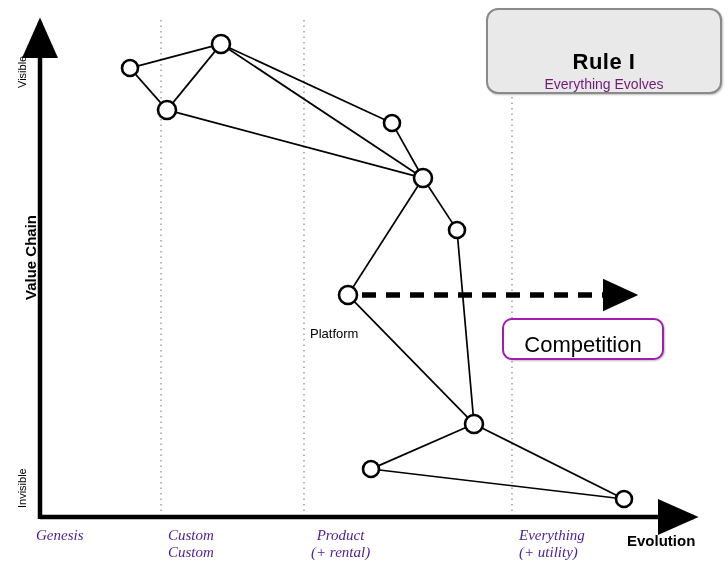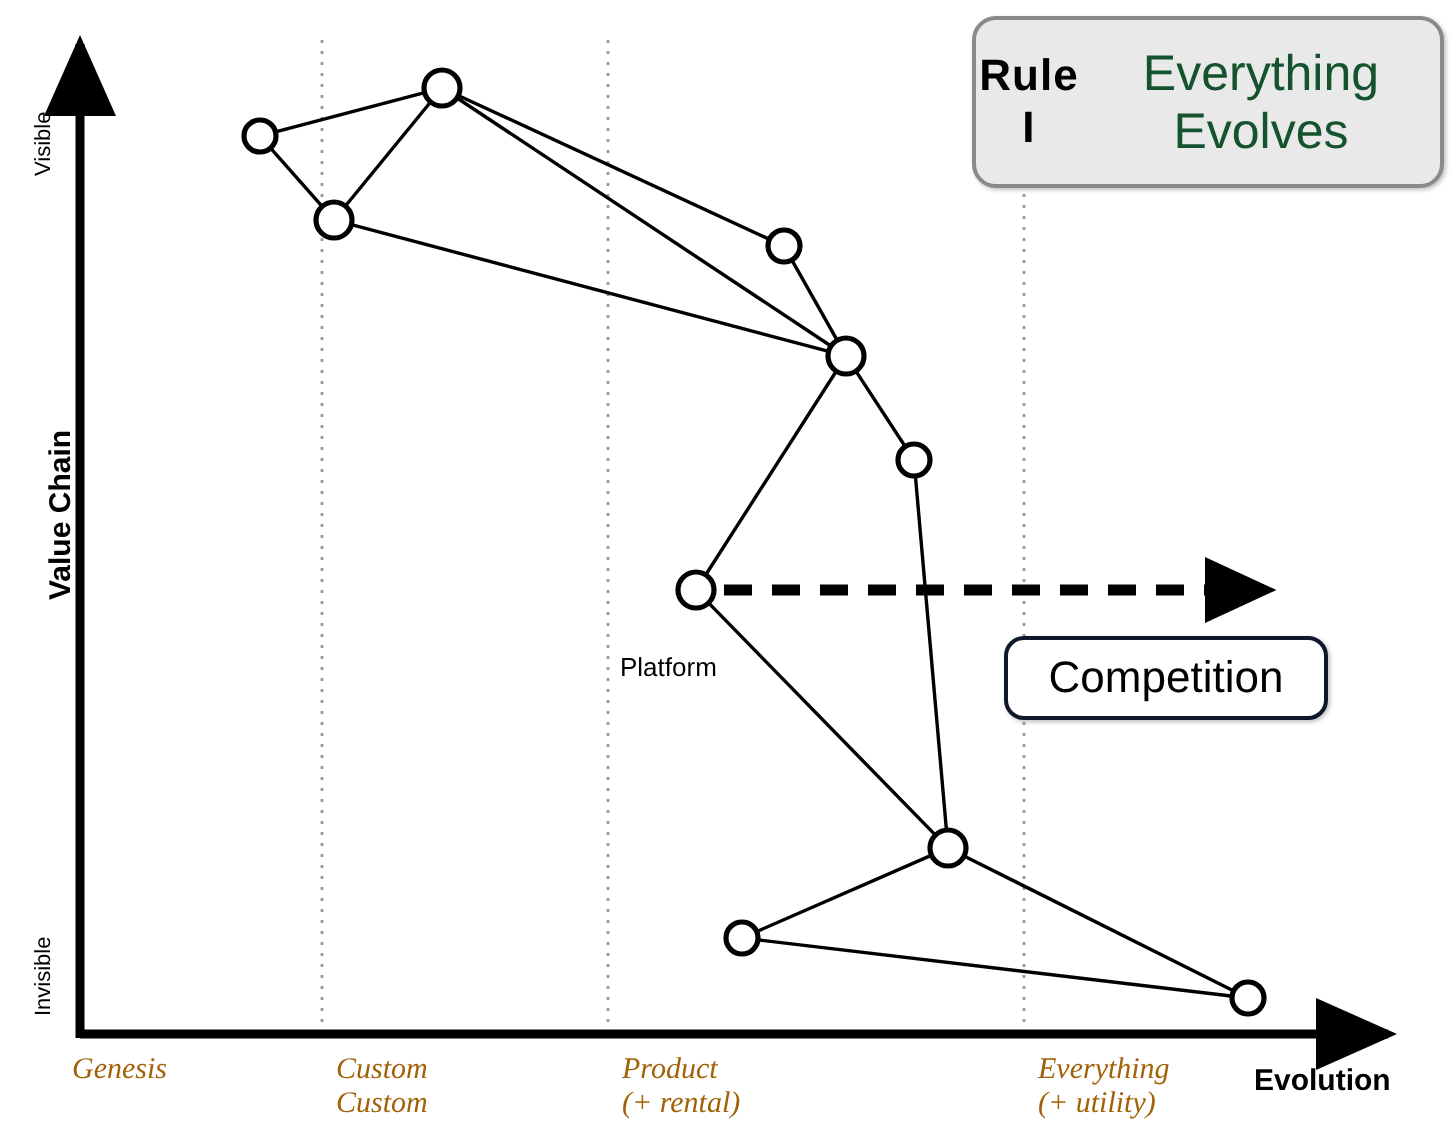"Rule I" .callout { flex-direction: none -> column; justify-content: center -> flex-end }
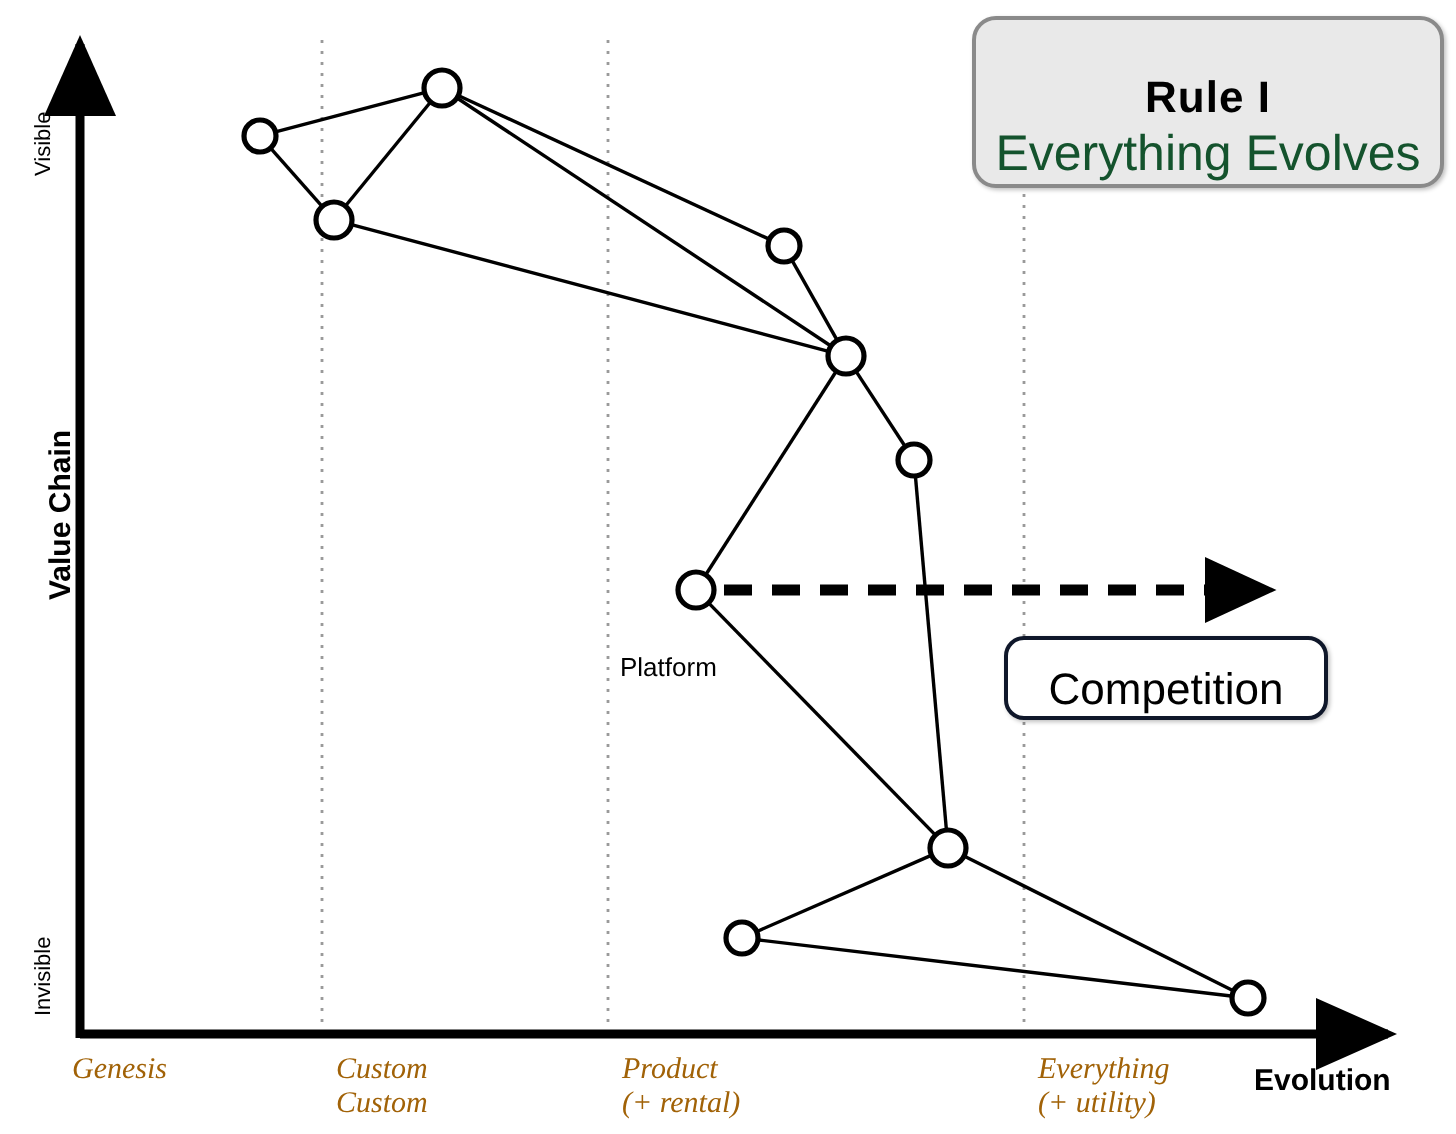"Everything Evolves" #rule-sub { color: #14532d -> #701a75; font-size: 25px -> 14px }
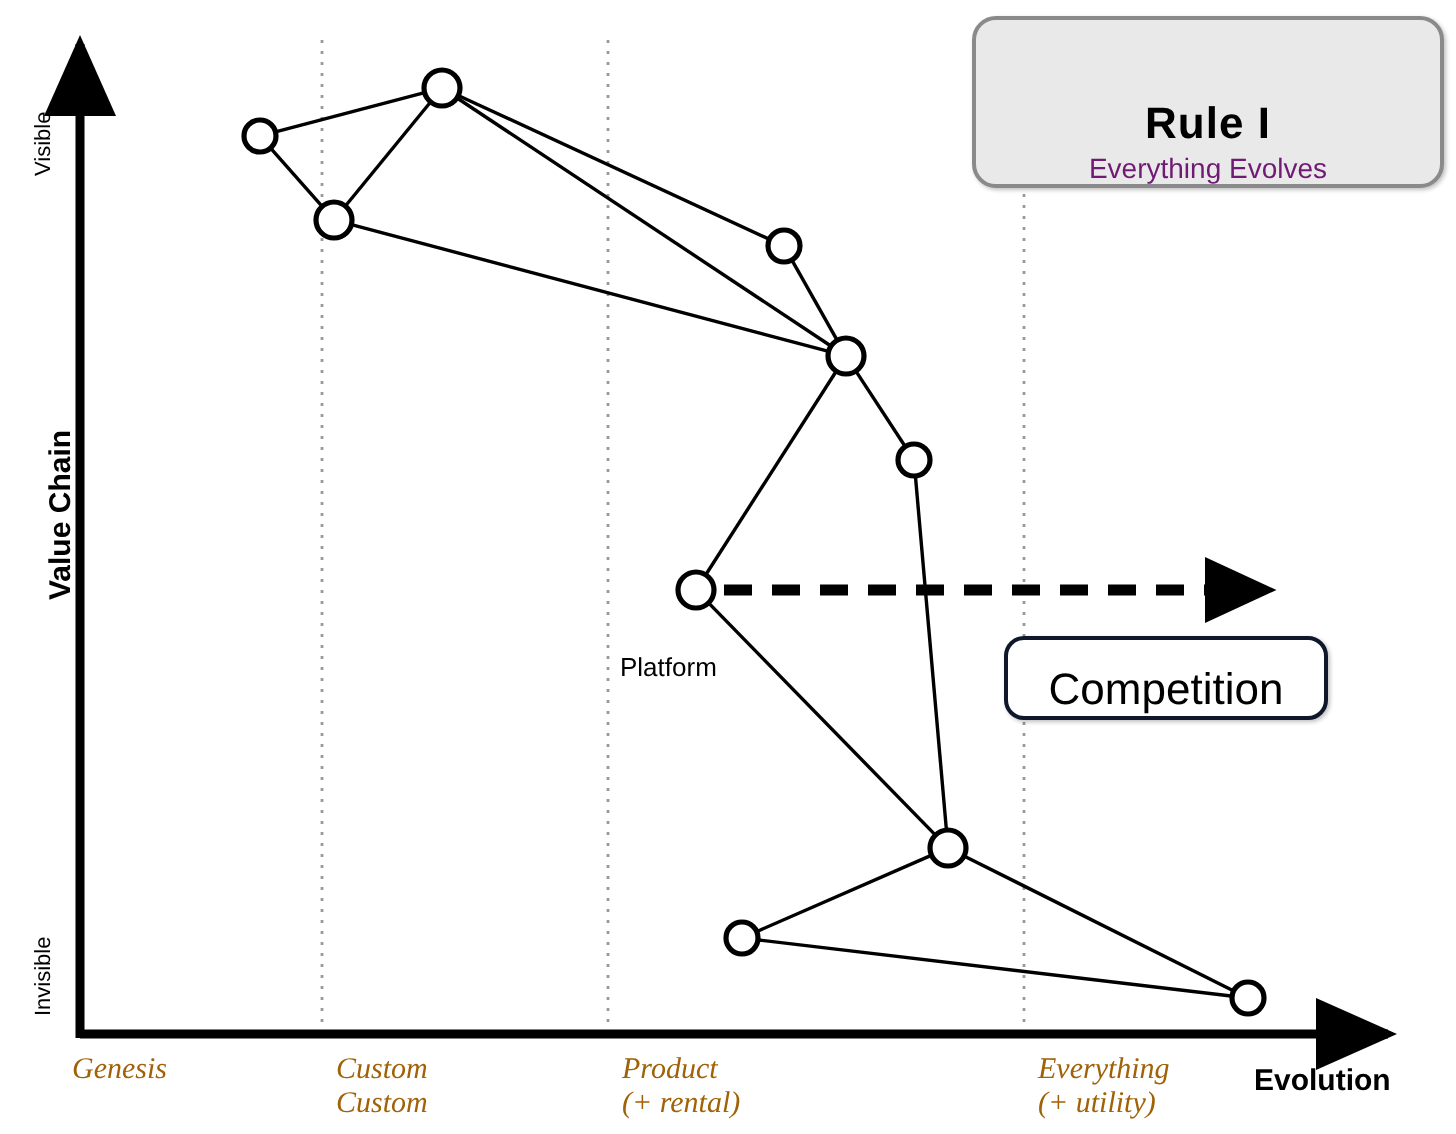"Competition" #competition-box { border: 2px solid #0f172a -> 2px solid #a21caf }
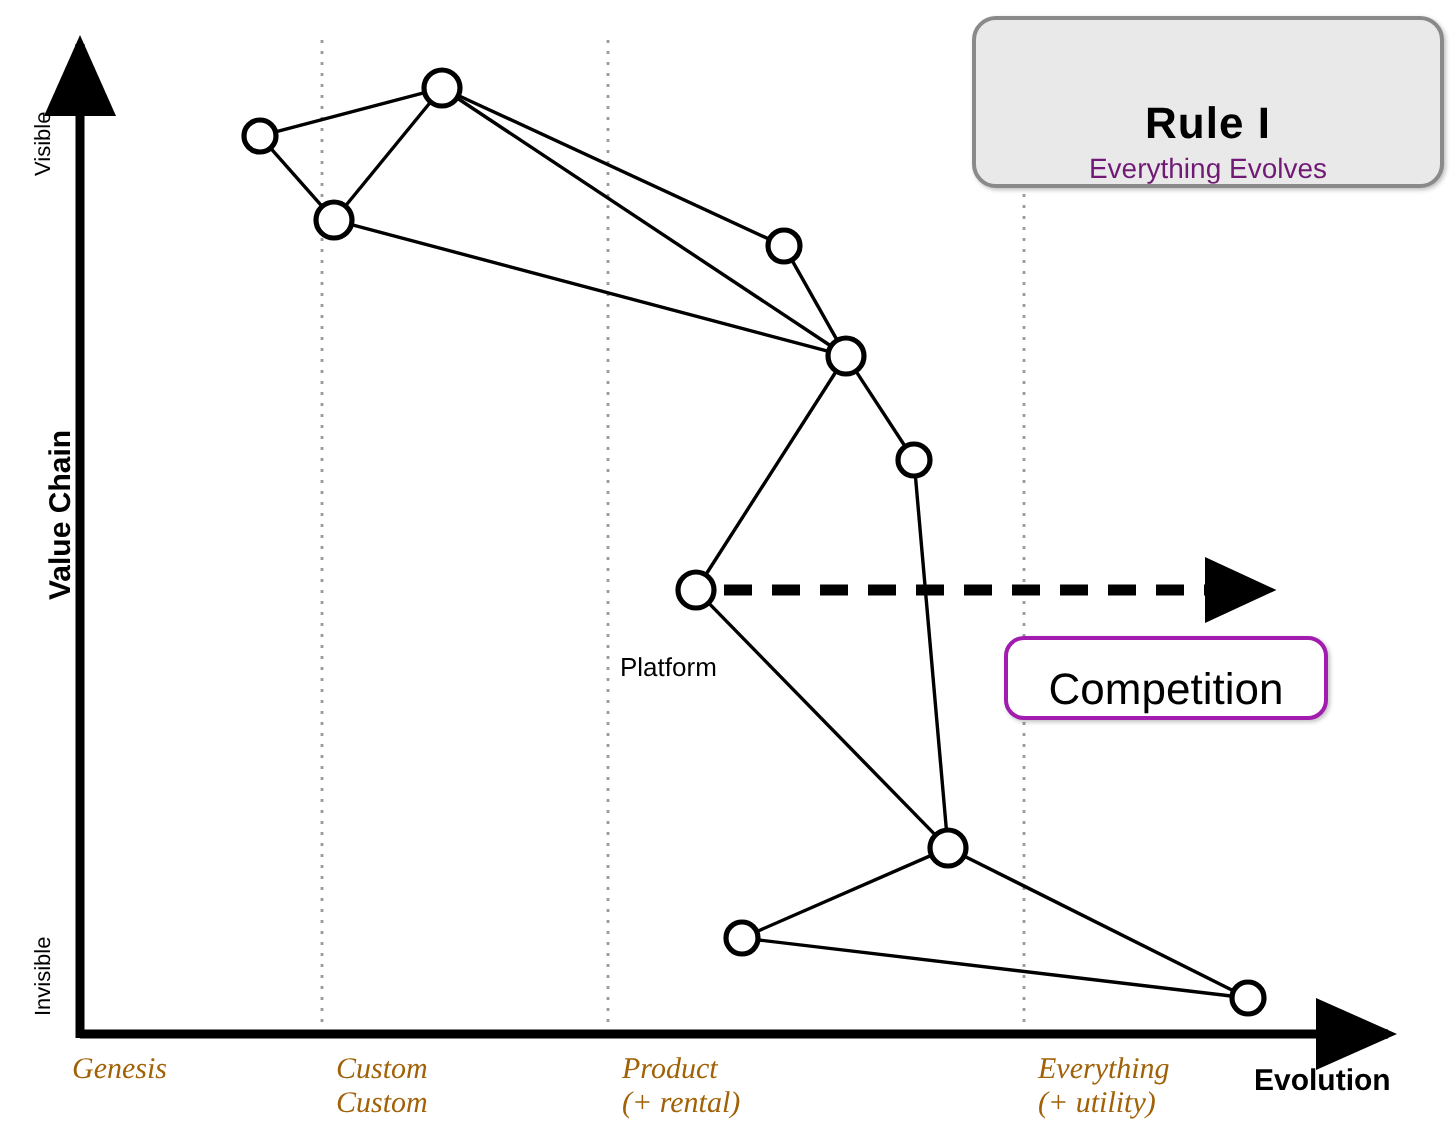"Genesis" .stage-label { color: #a16207 -> #4c1d95 }
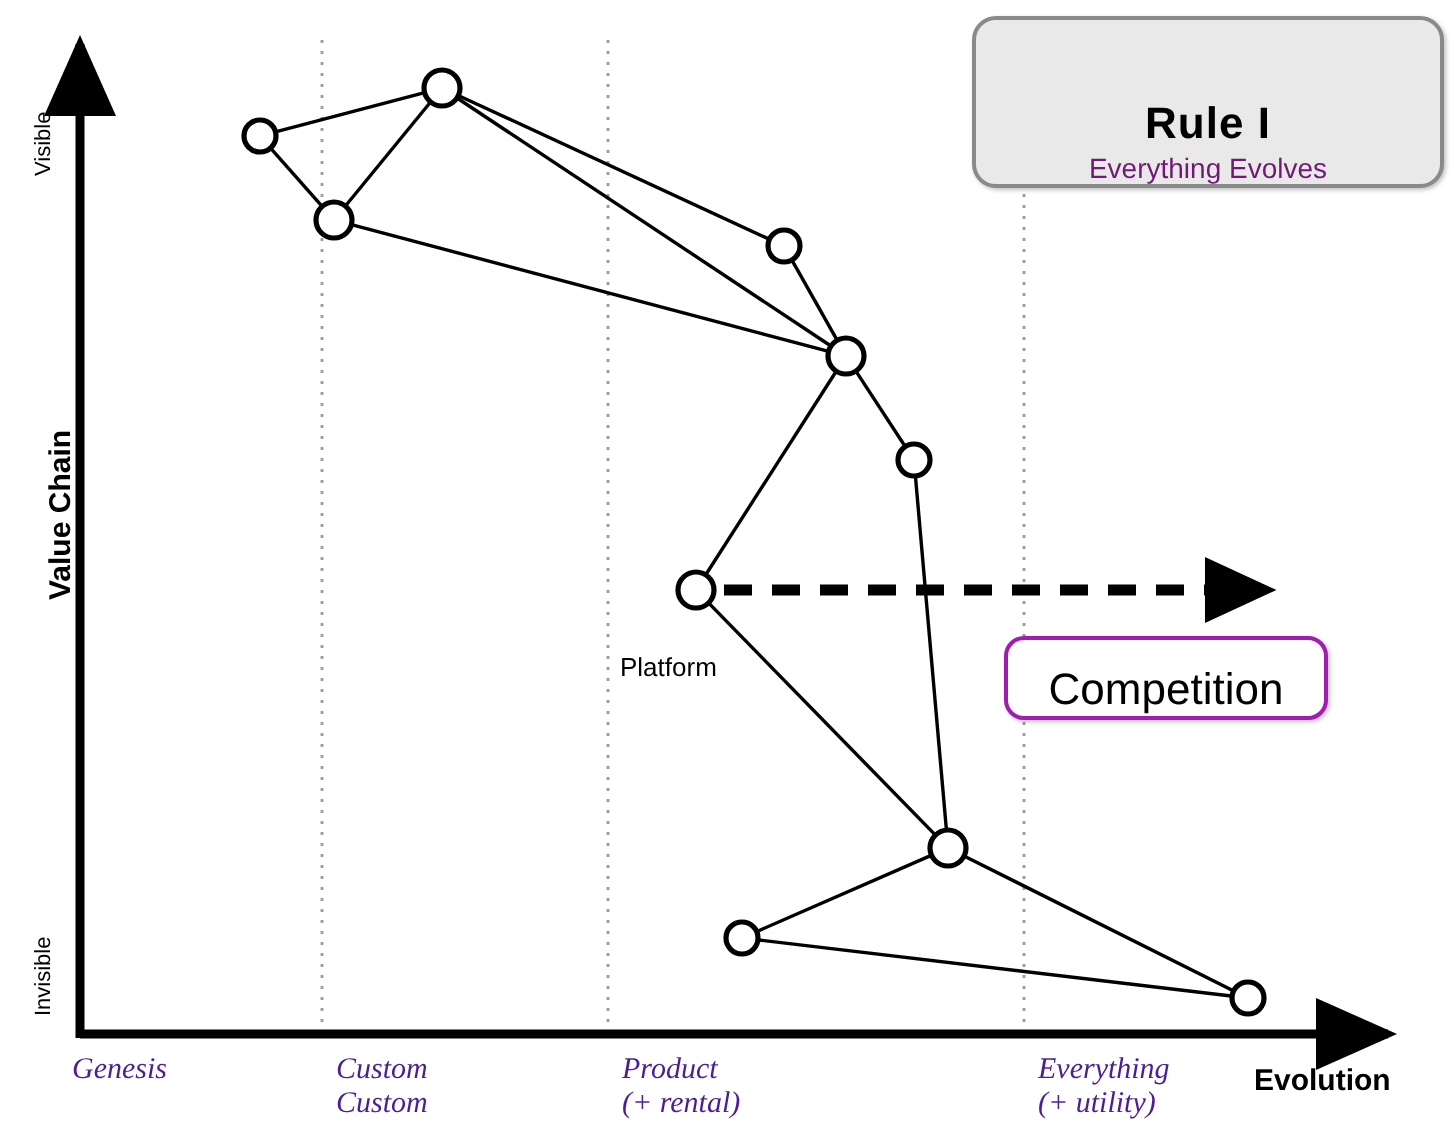"Product" div.stage-label { text-align: none -> center }
